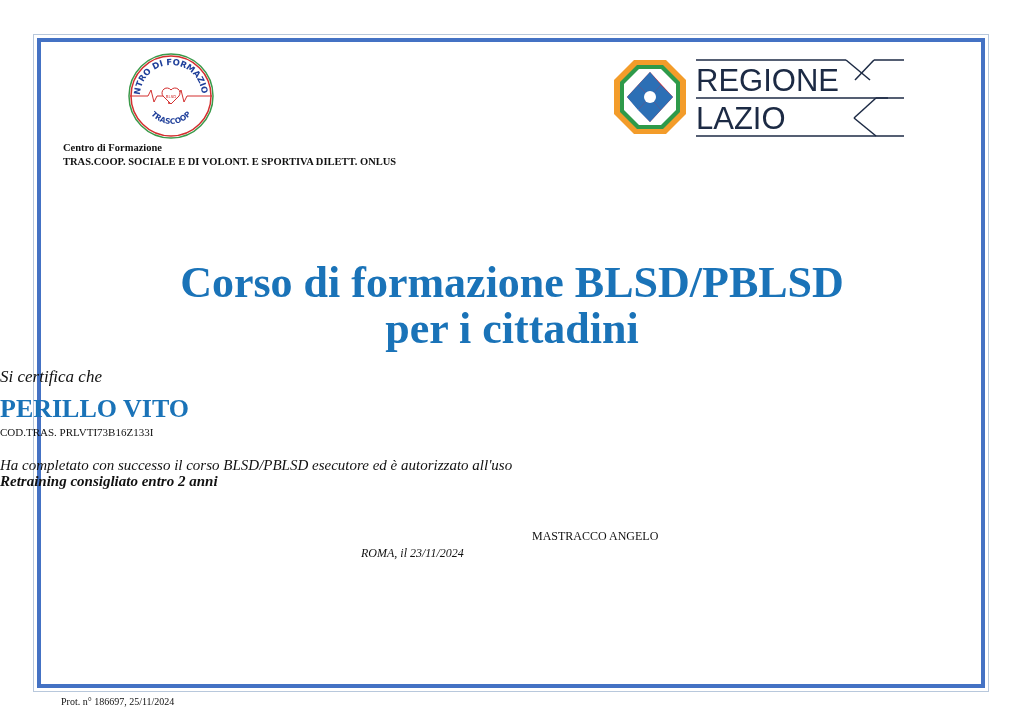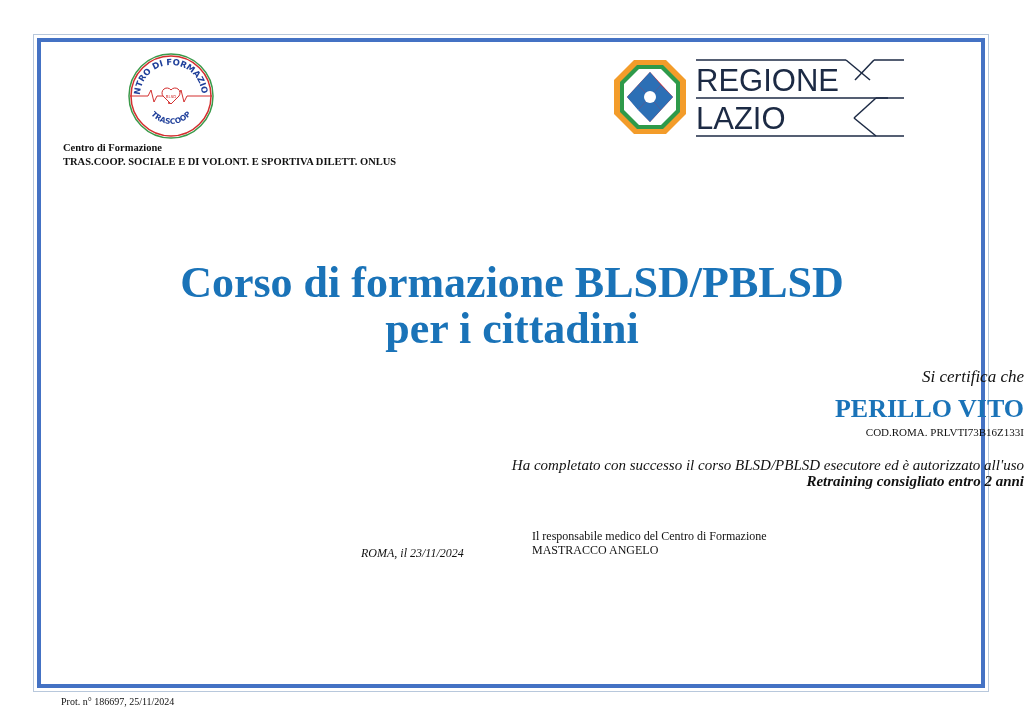"Si certifica che" .center { text-align: right -> left }
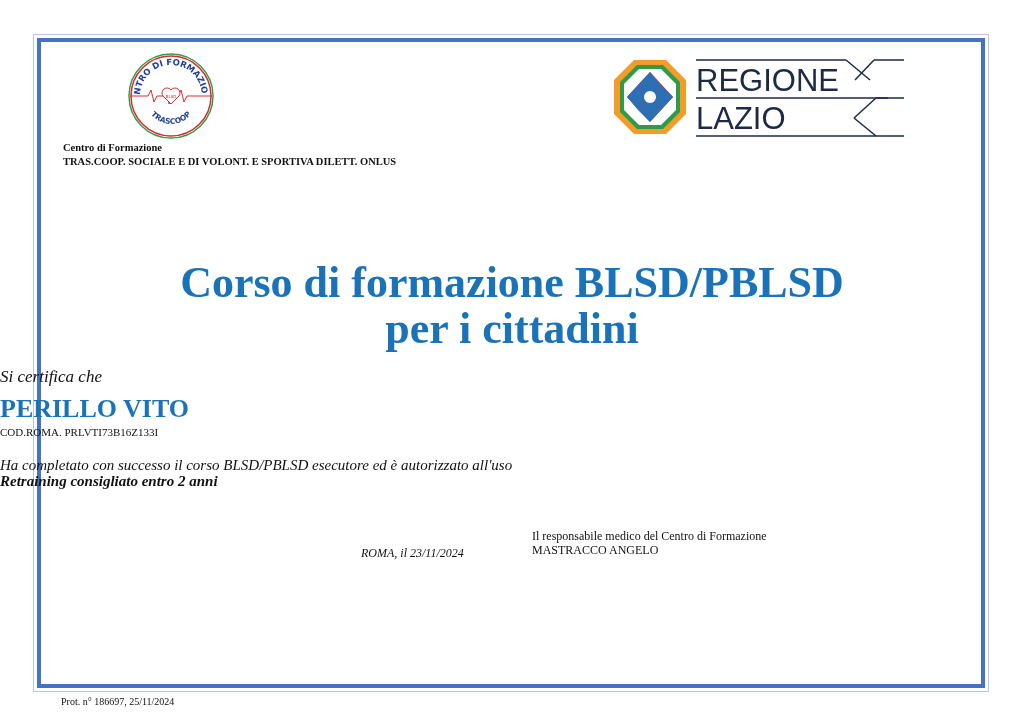"COD.ROMA. PRLVTI73B16Z133I" div.abs { text: COD.ROMA -> COD.TRAS }
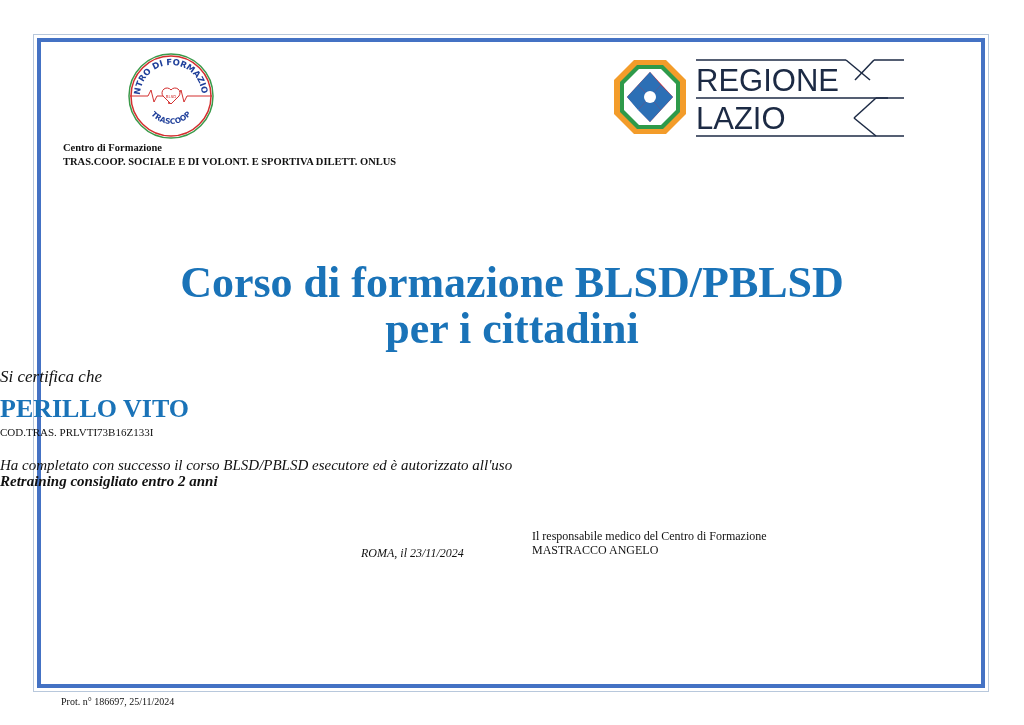"Il responsabile medico del Centro" div { html: <div>Il responsabile medico del Centro di Formazione</div> -> none }
